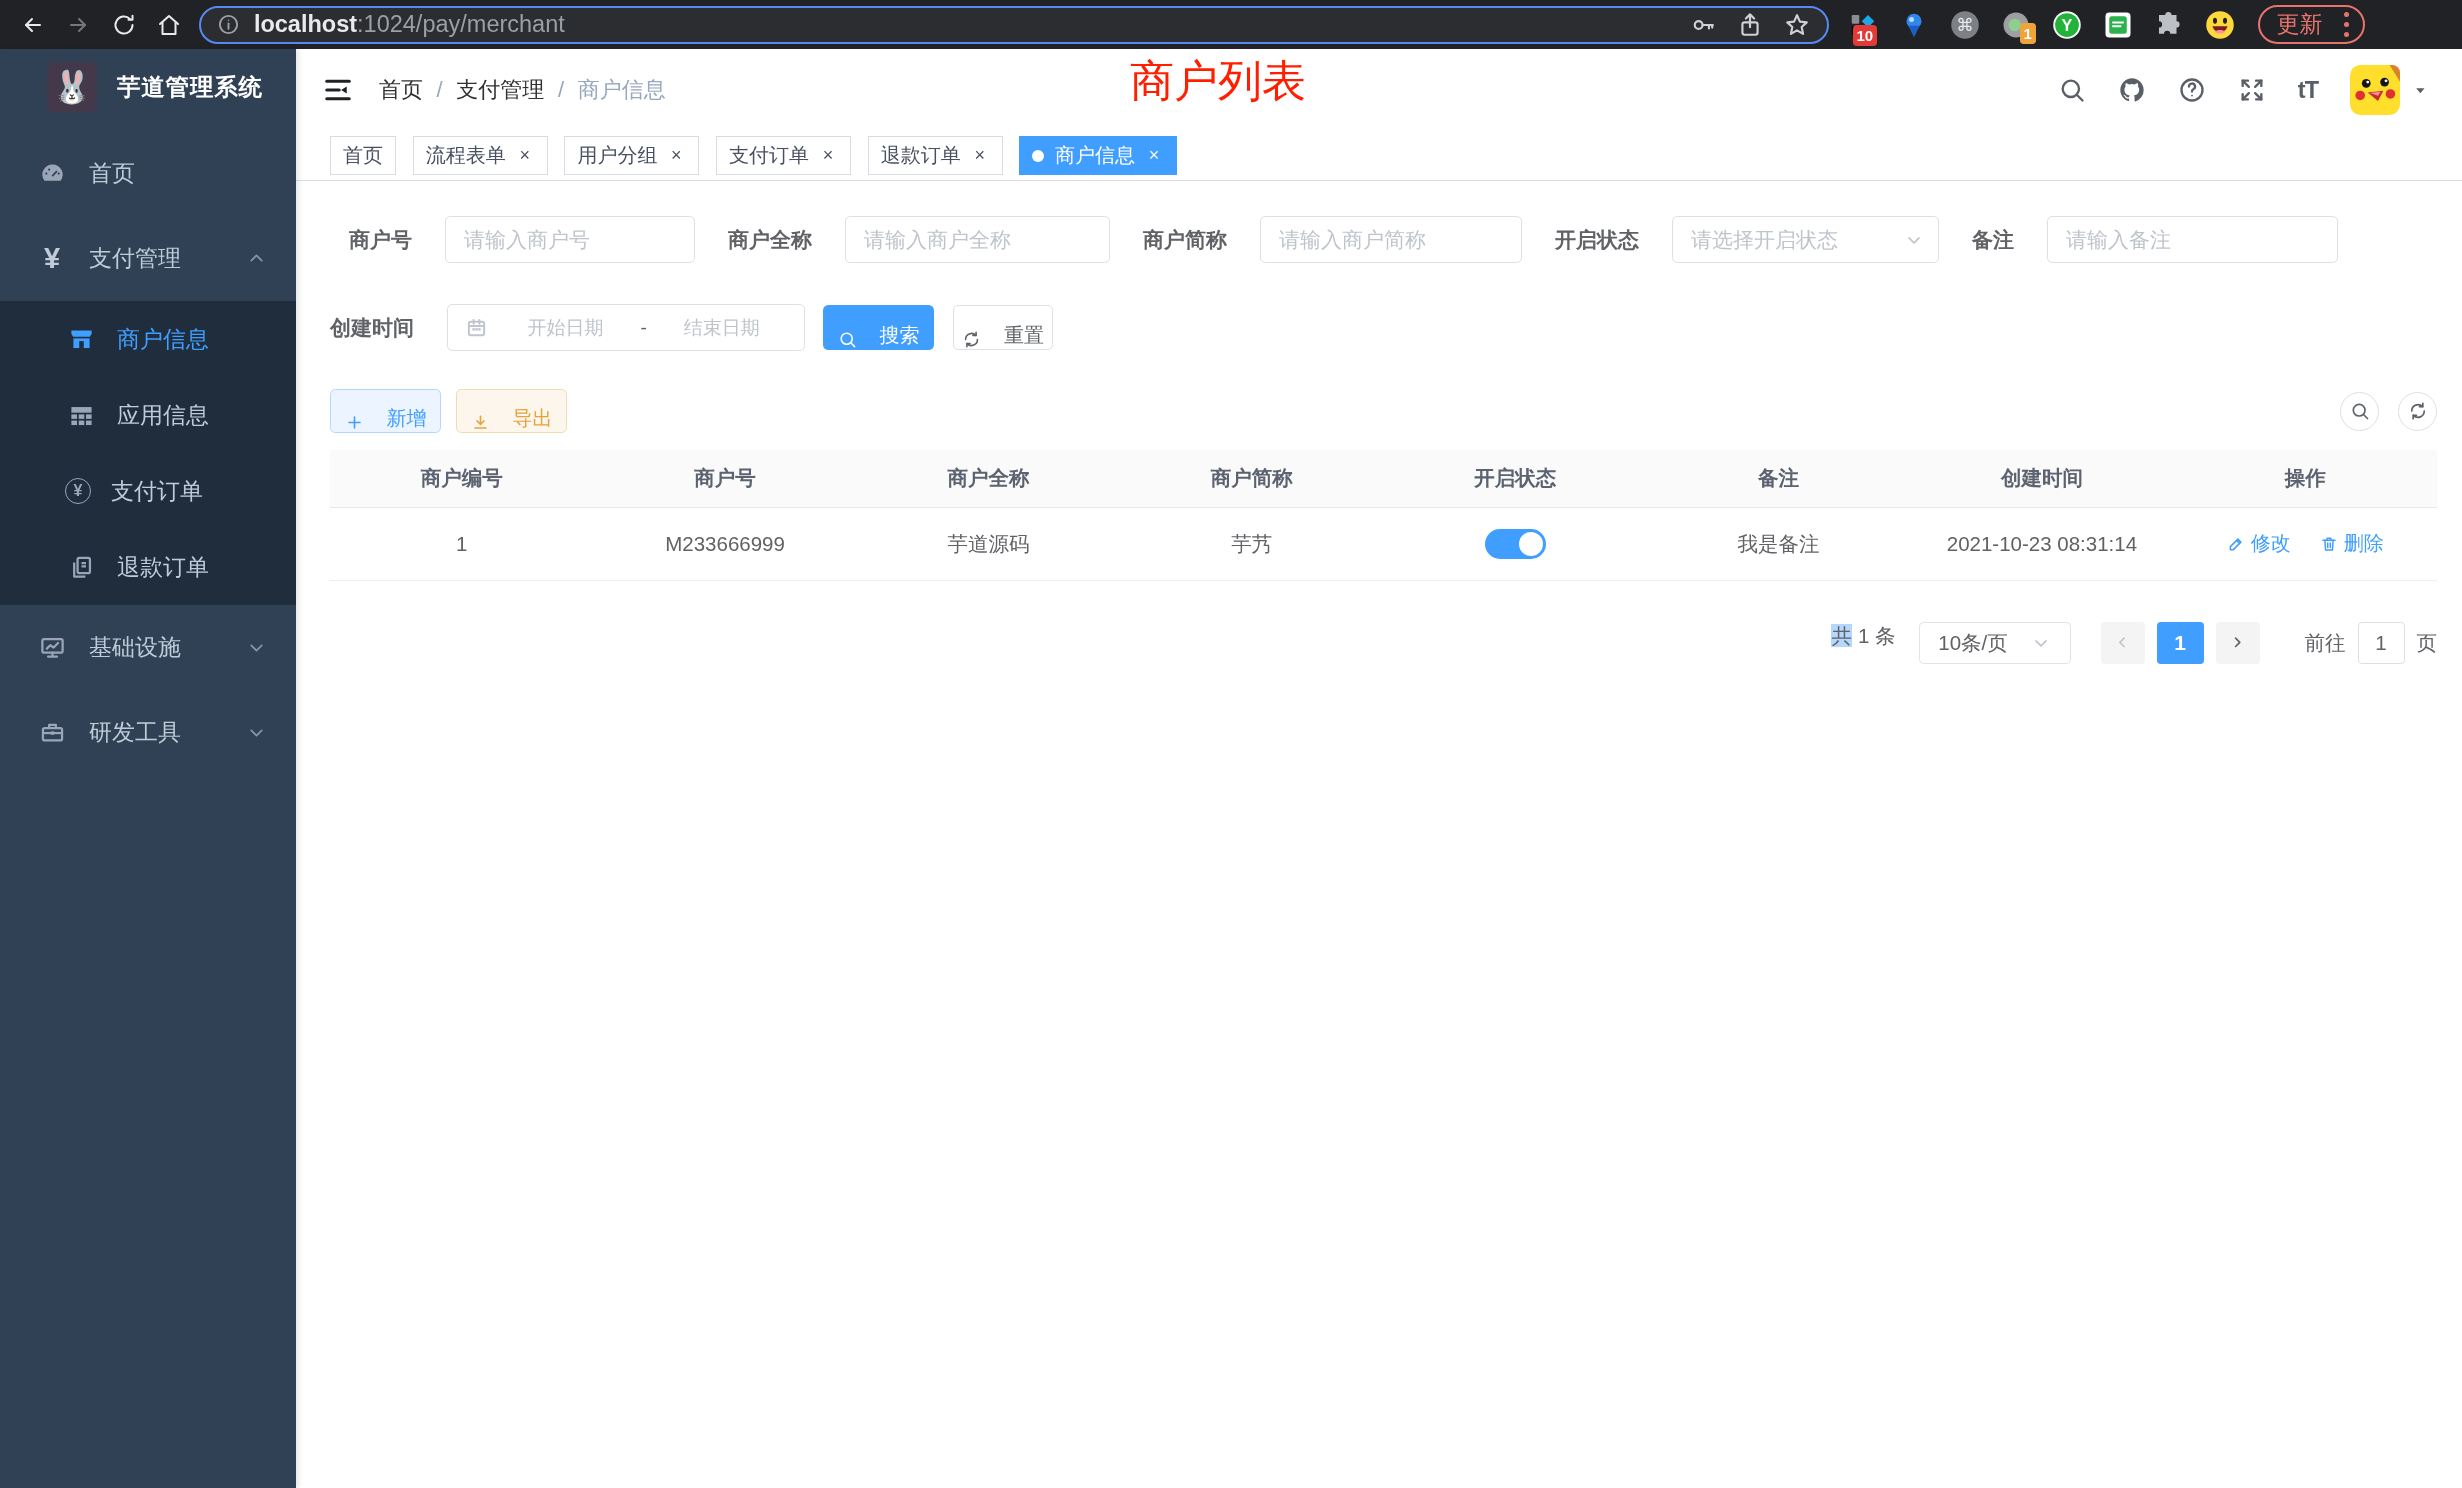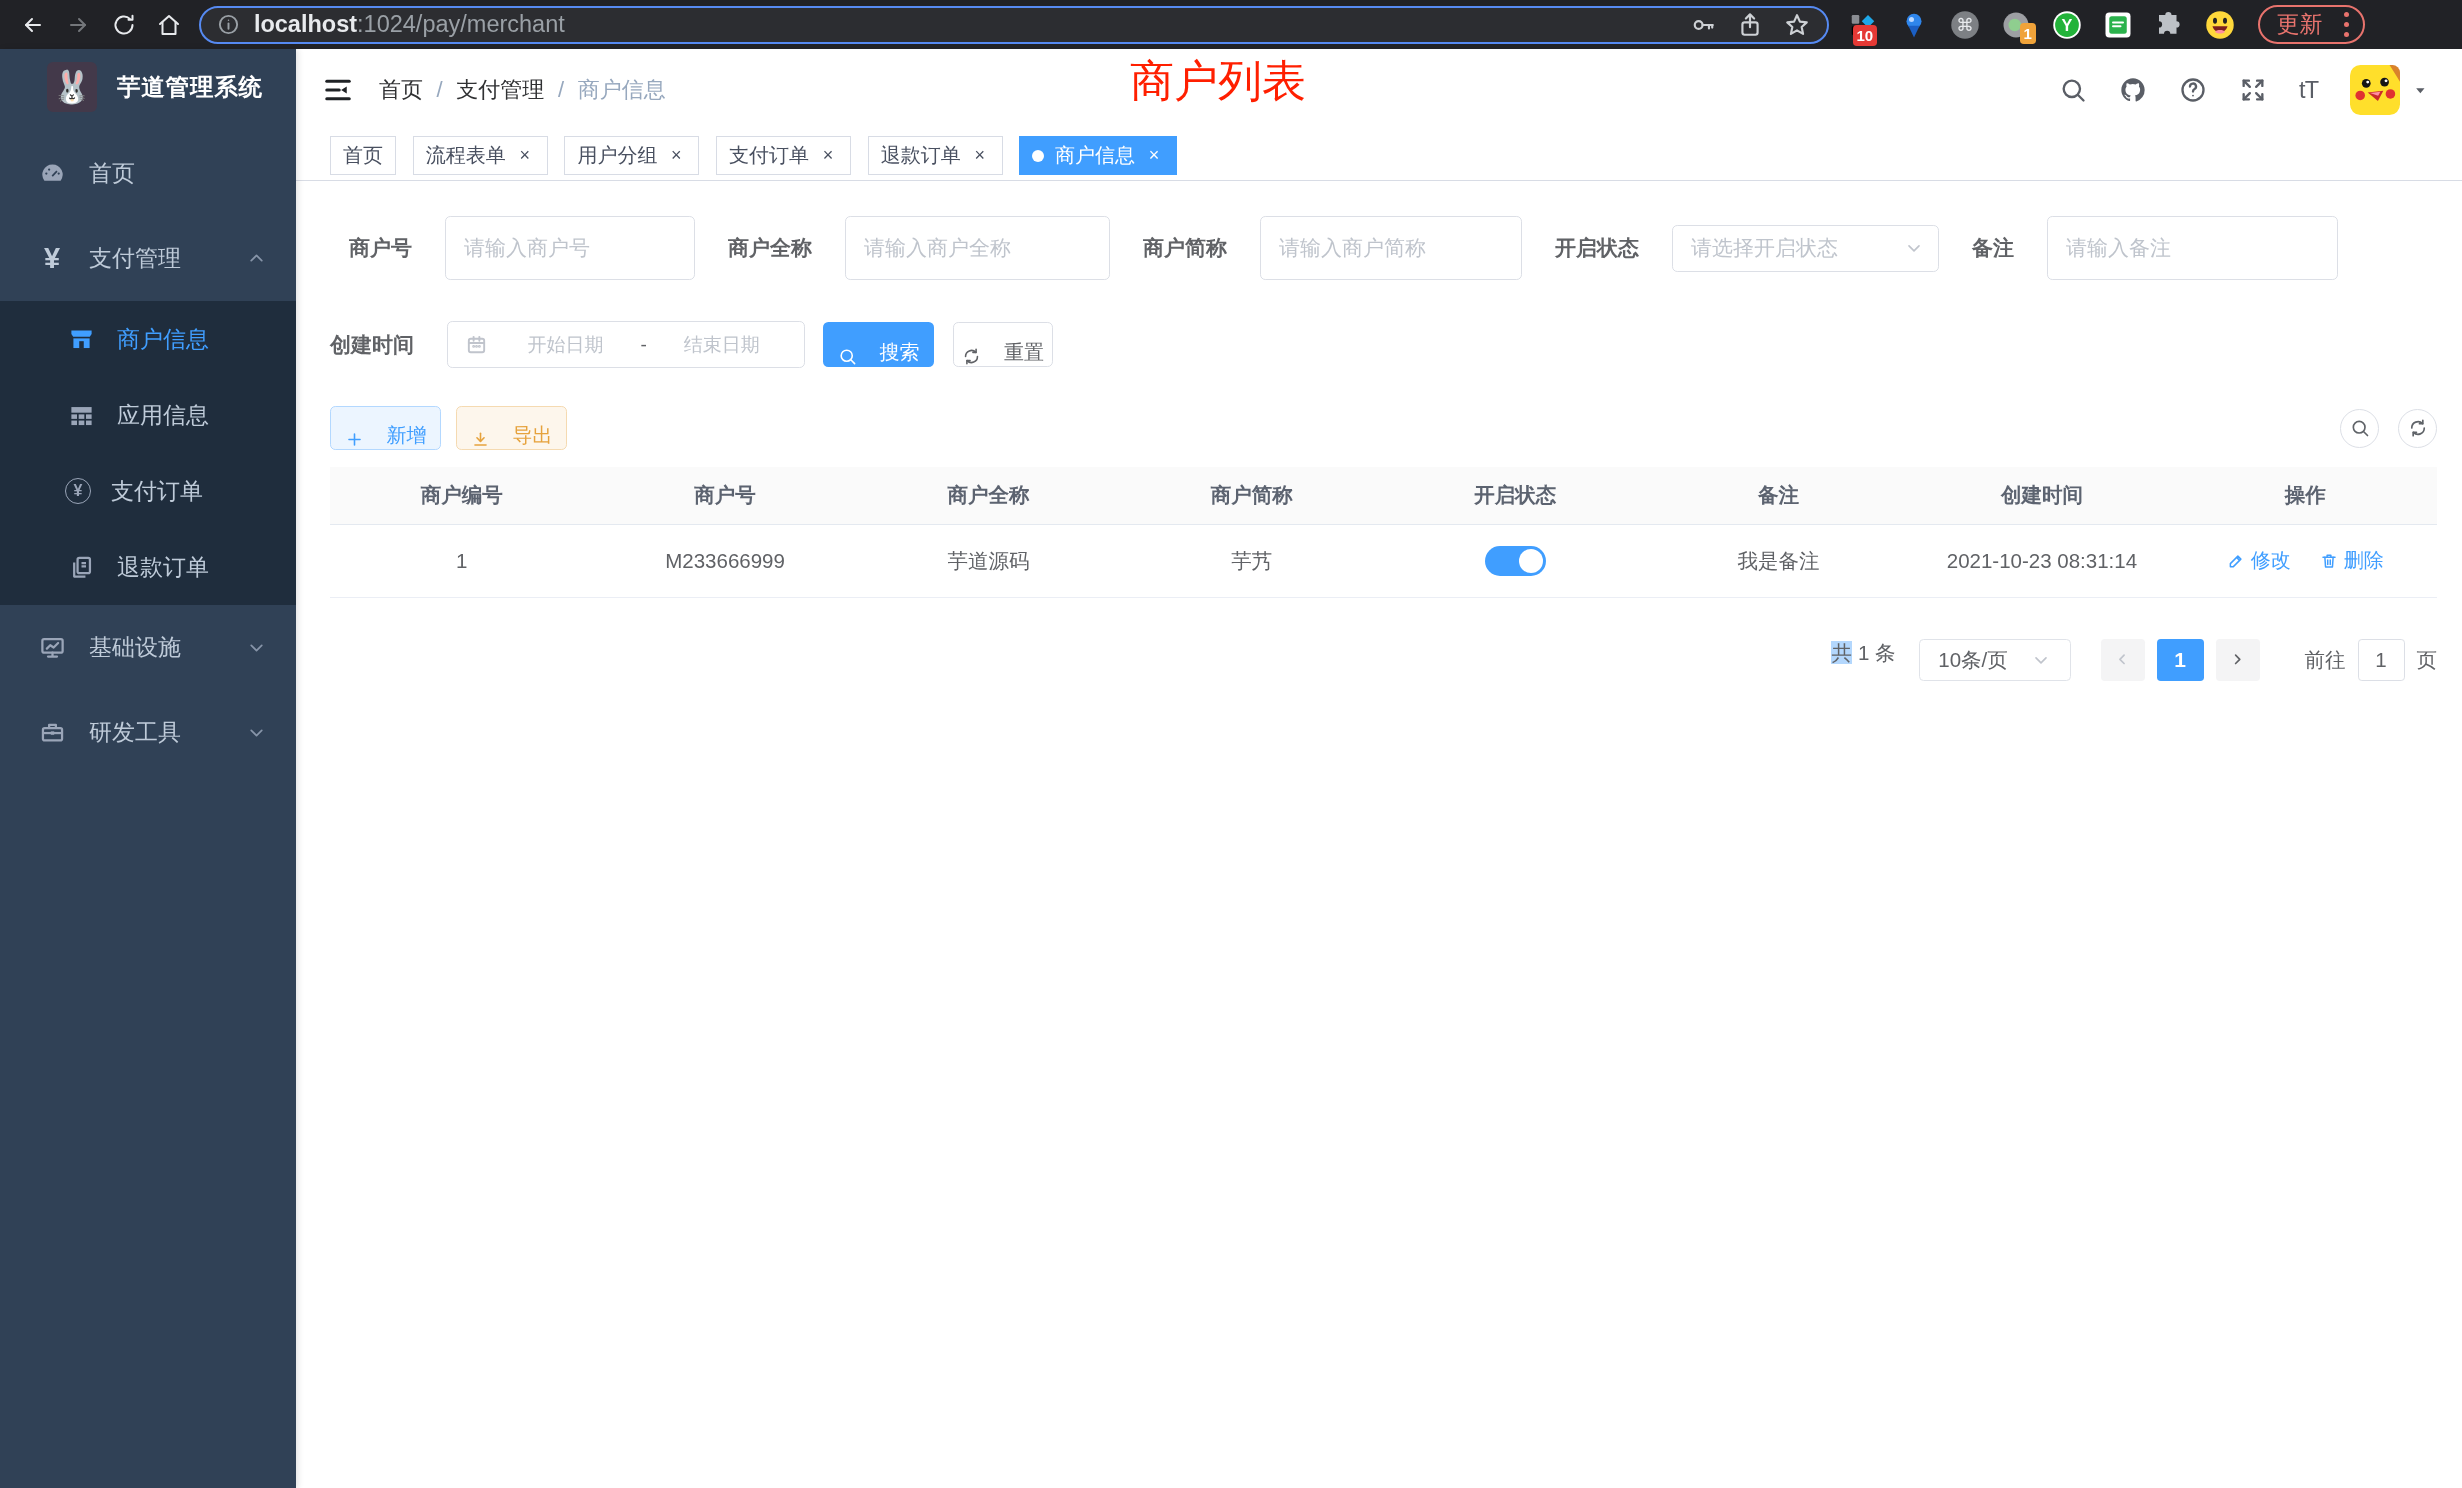"tT" .tT { font-weight: 400 -> 700 }
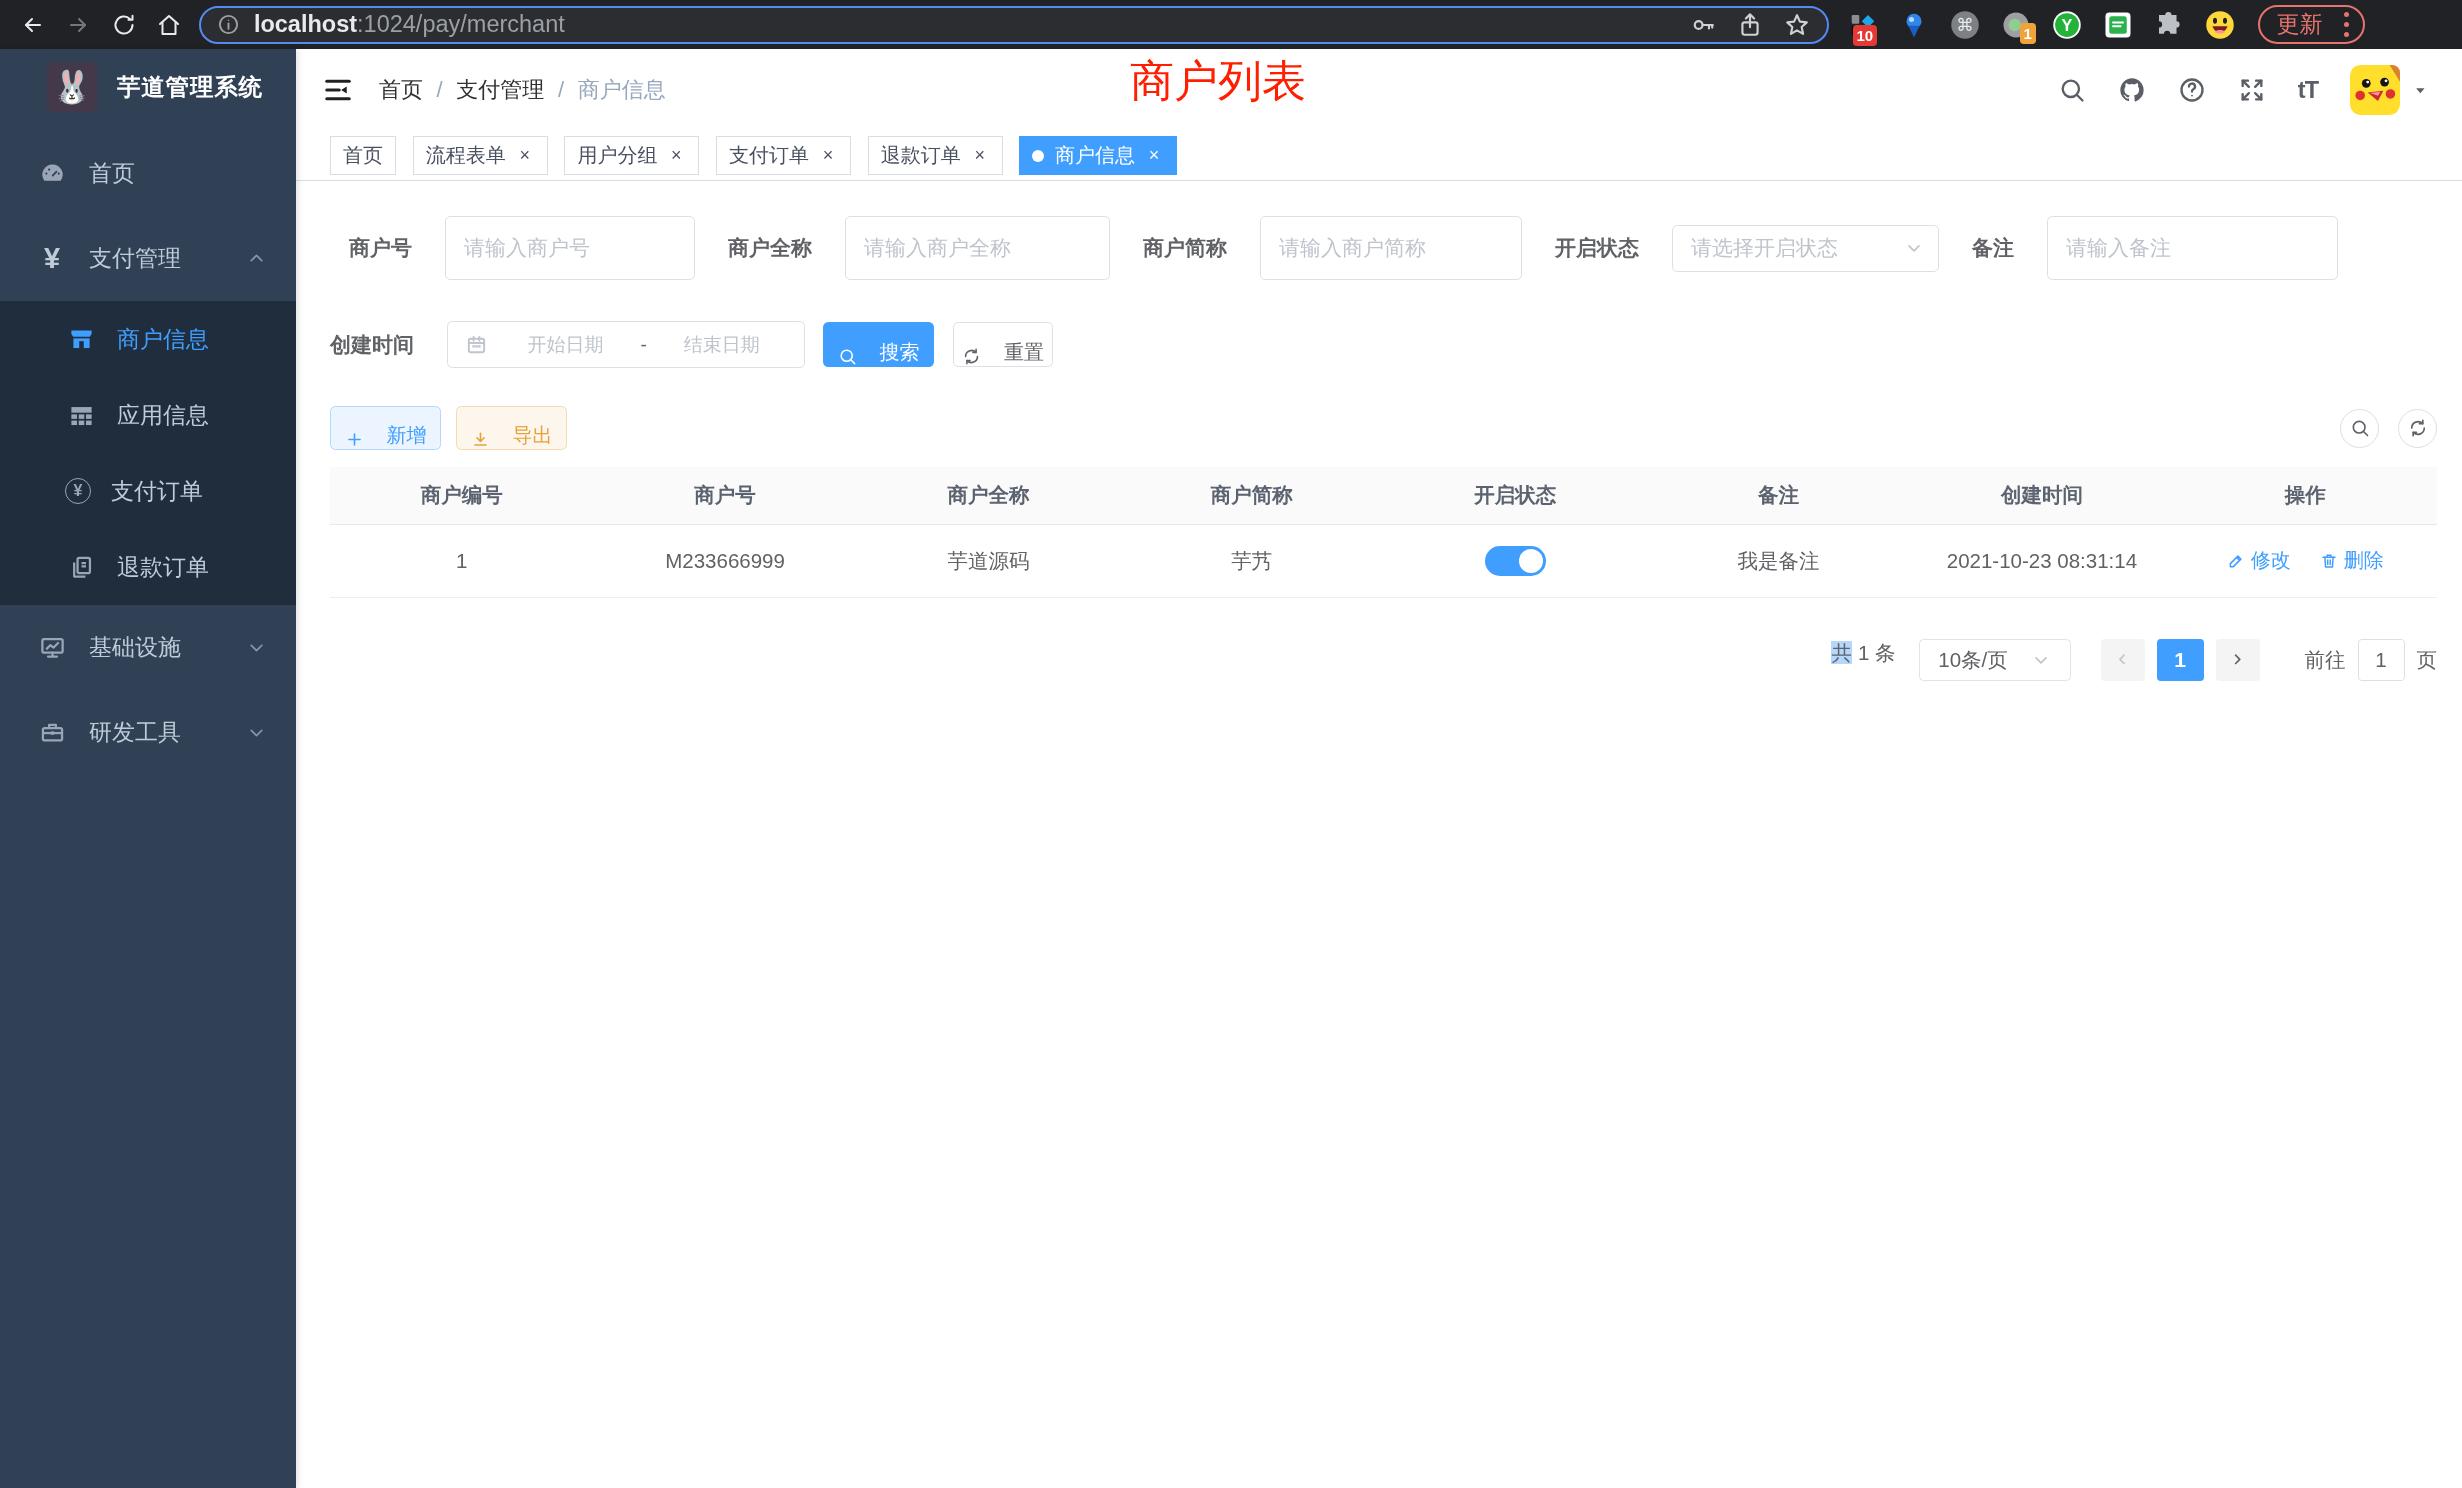"请输入商户号" .inp { height: 64px -> 47px }
